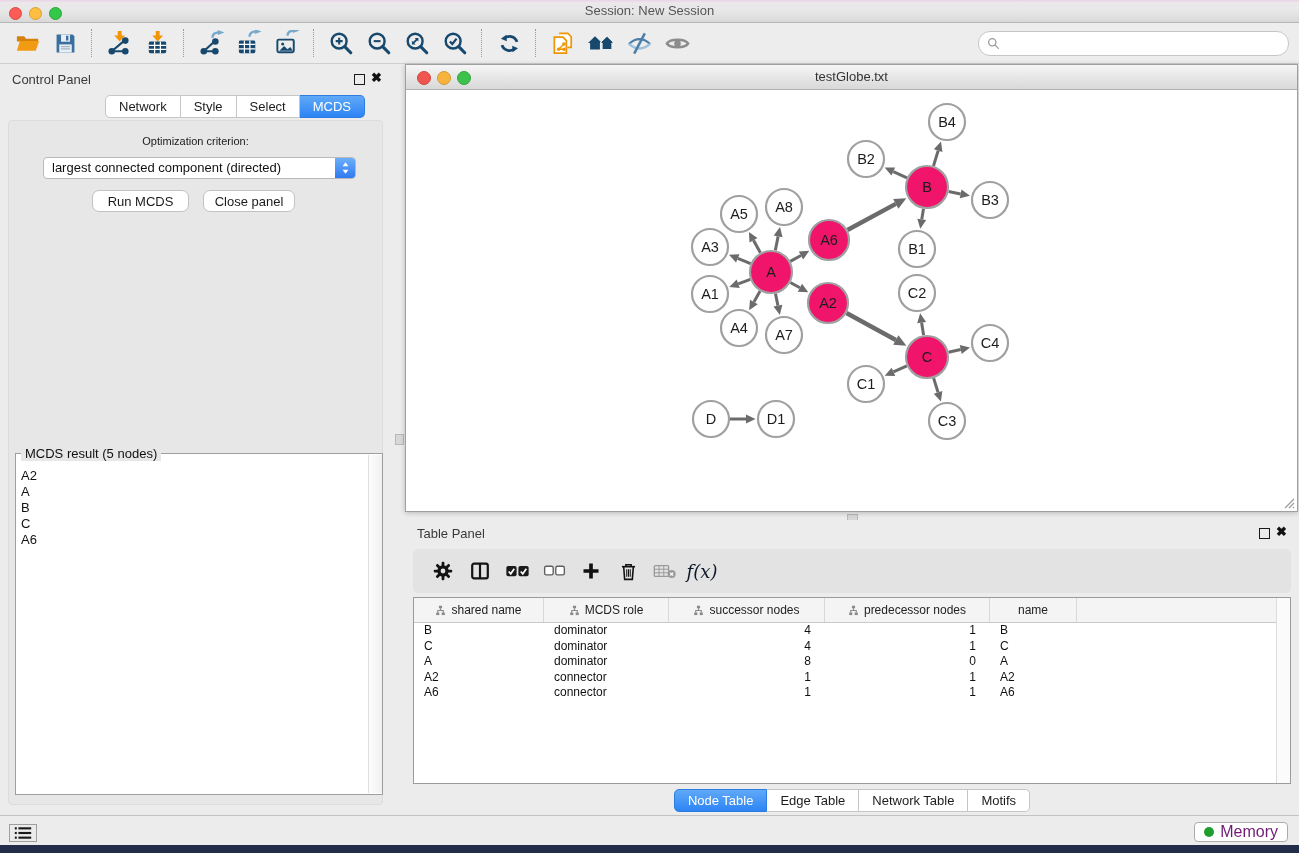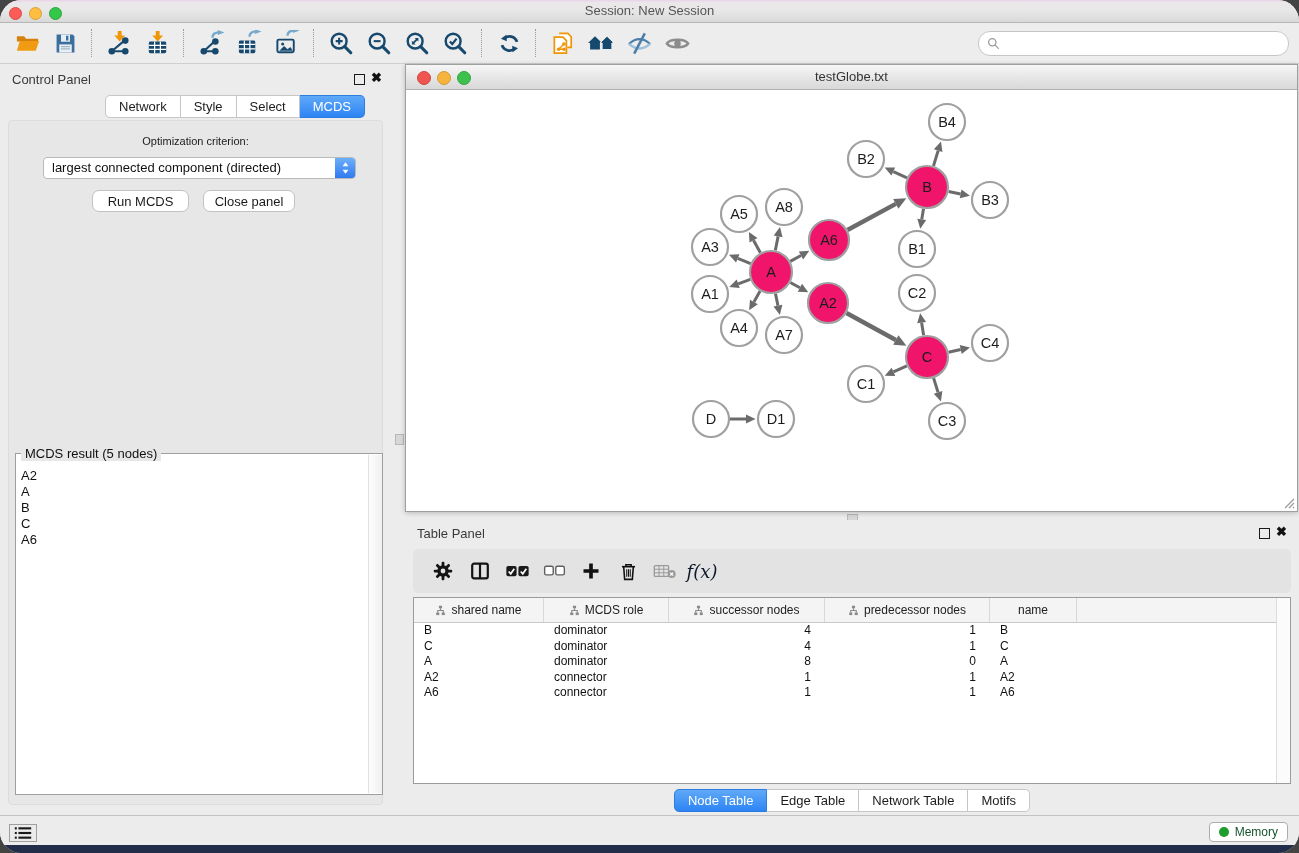"Session: New Session" .app { border-radius: 21px -> none }
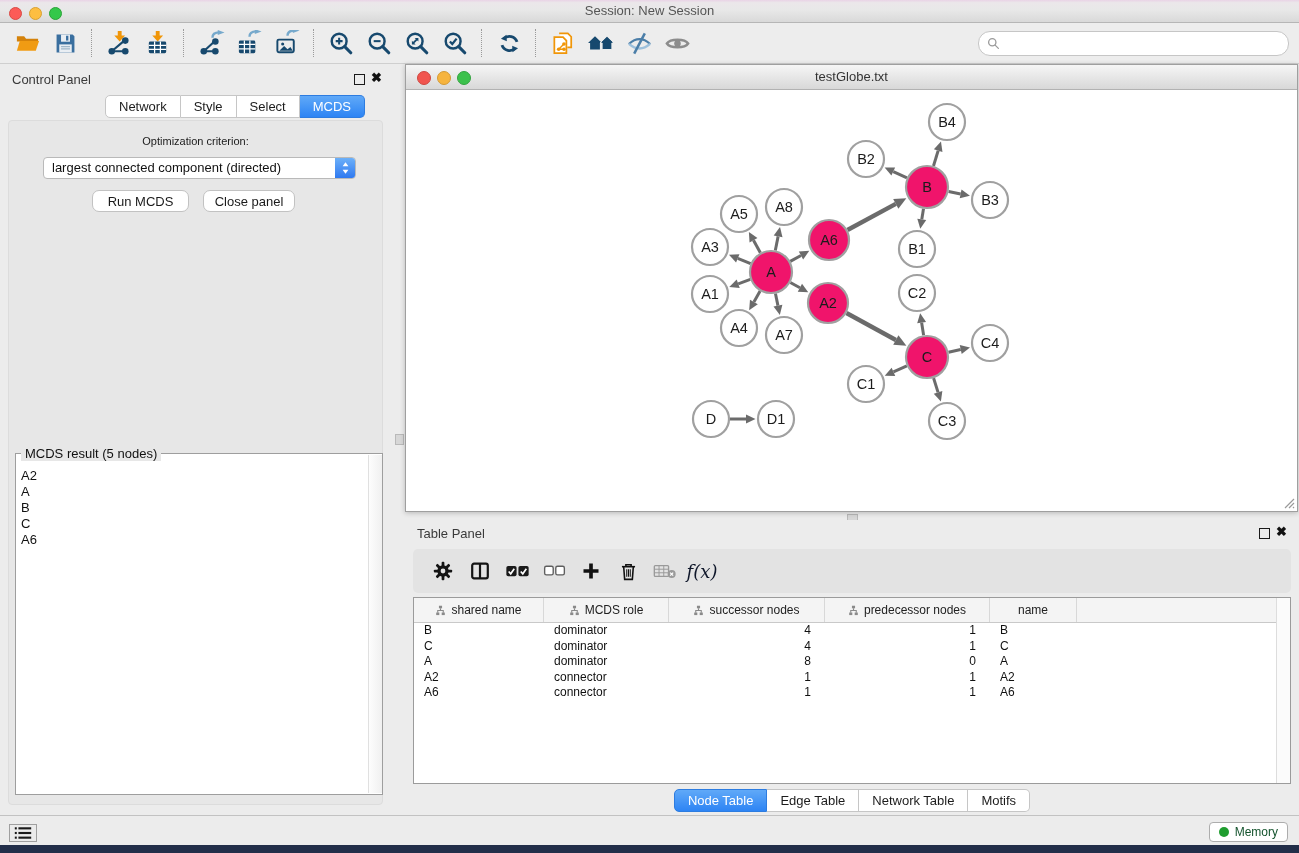"Memory" .membtn { color: #14532d -> #701a75; font-size: 12px -> 16px }
